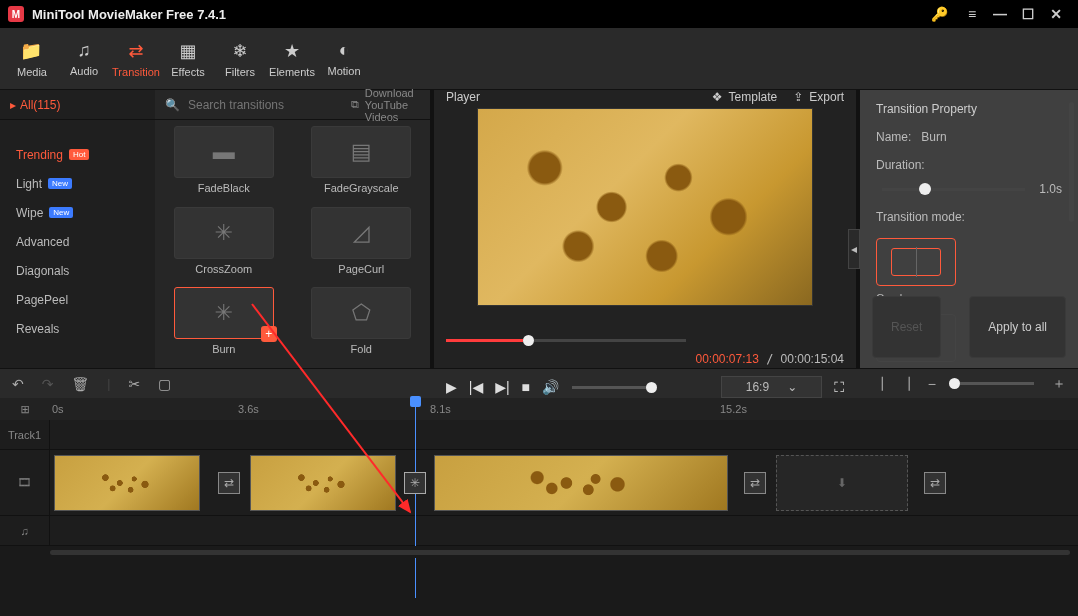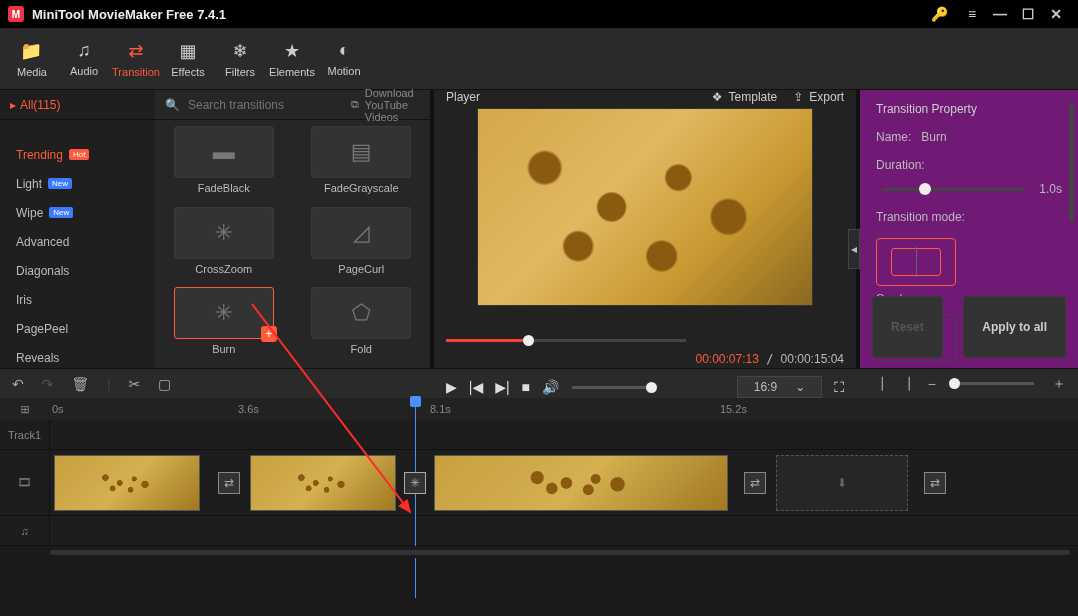"Transition Property" .propcol { background: #701a75 -> #404040 }
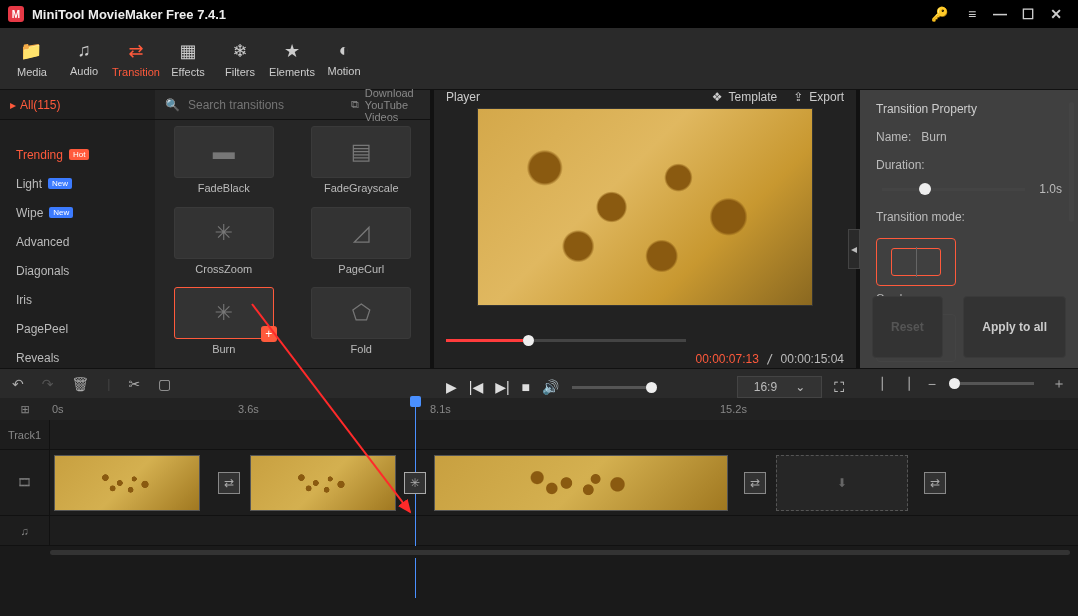"Iris" div.catitem { html: <div> <span>Iris</span> </div> -> none }
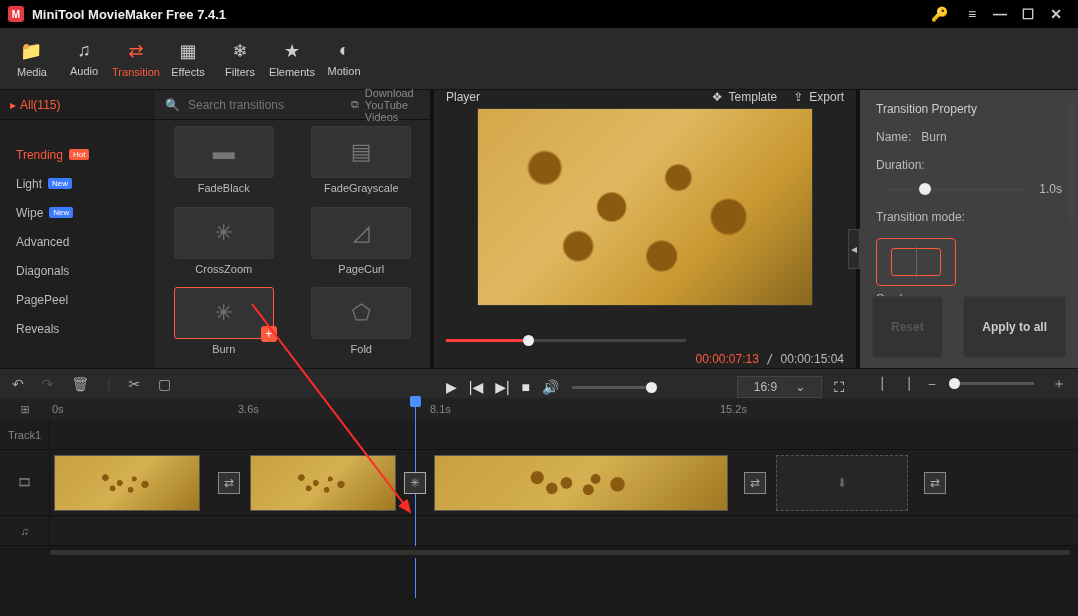"Reset" .footbtn { font-weight: bold -> none }
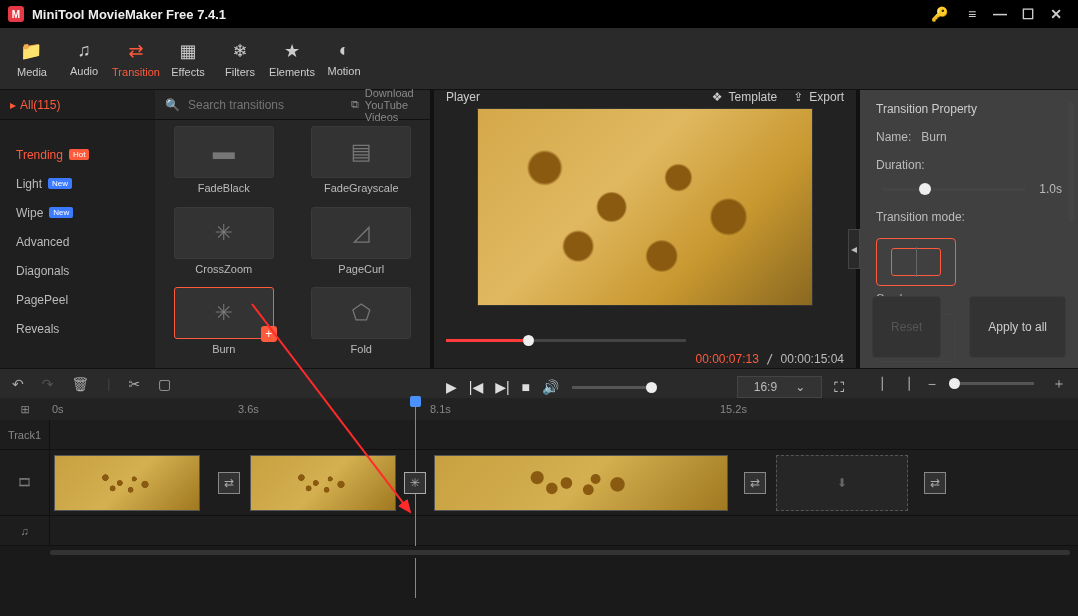"16:9" .aspect { padding: 3px 16px -> 3px 24px }
